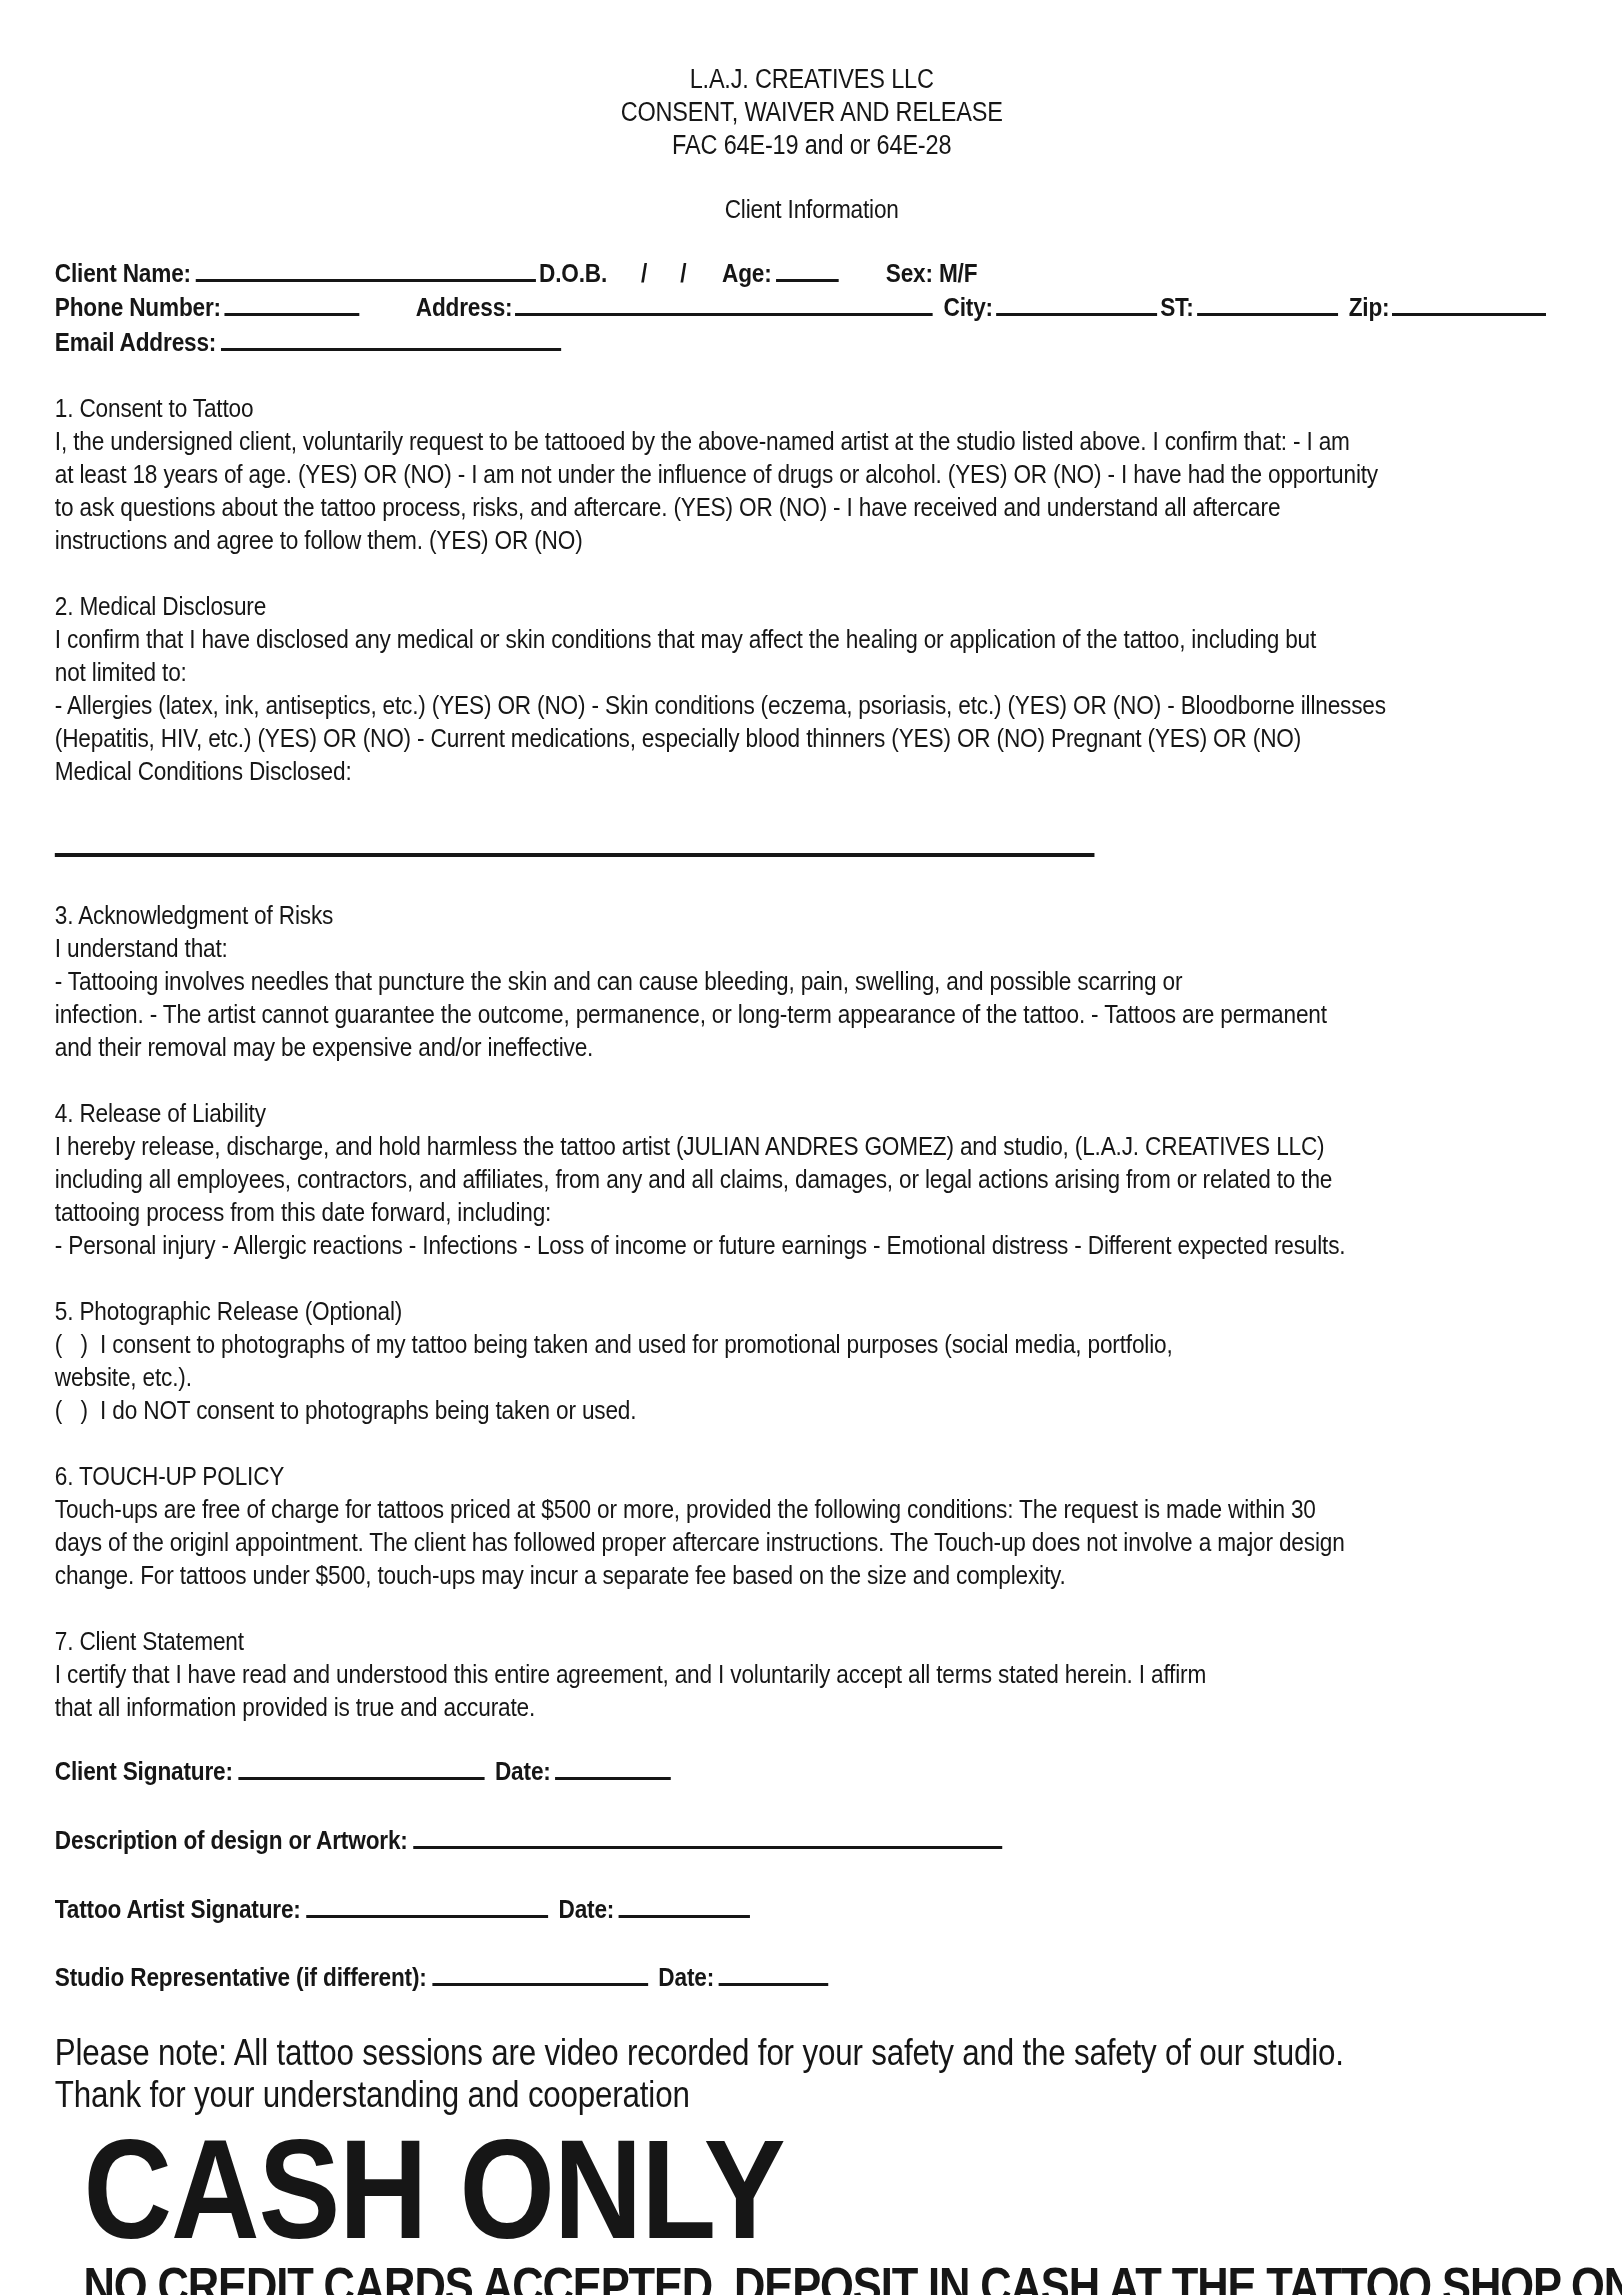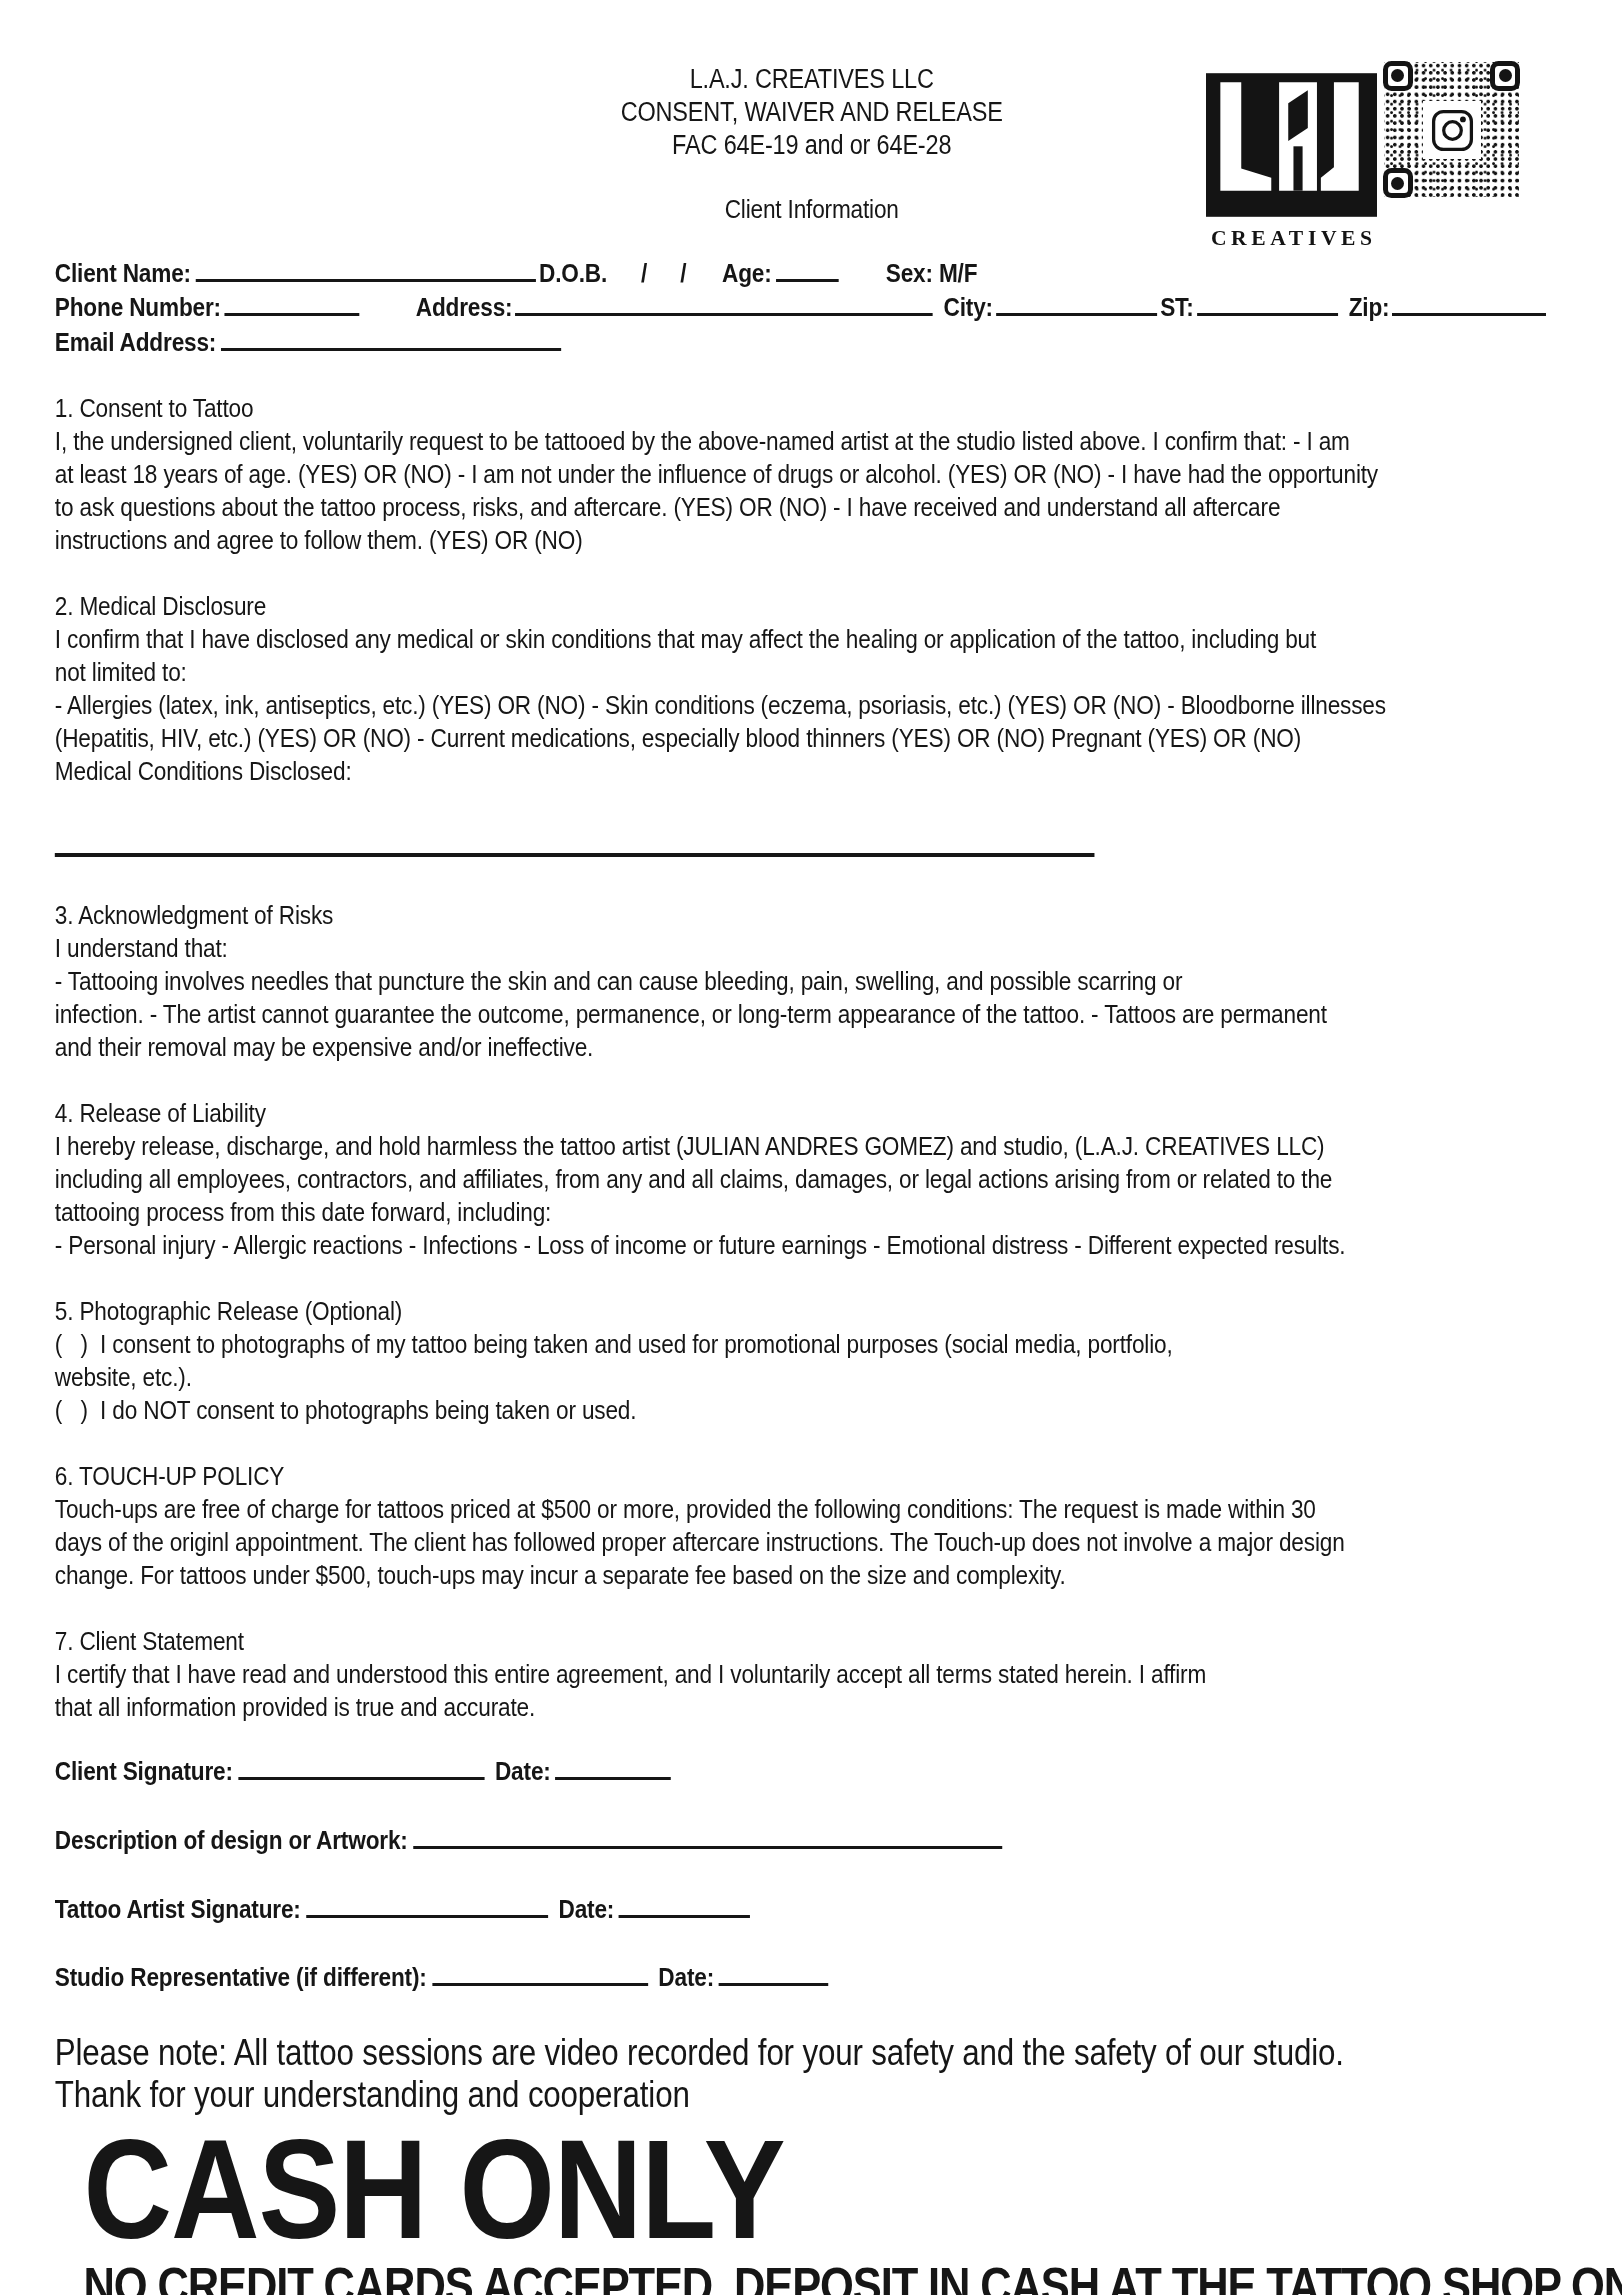"CREATIVES" div.brand { html: <div> <svg> <rect></rect> <path></path> <path></path> <path></path> <path></path> <path></path> </svg> <div>CREATIVES</div> <div> <div></div> <div></div> <div></div> <div> <svg> <rect></rect> <circle></circle> <circle></circle> </svg> </div> </div> </div> -> none }
